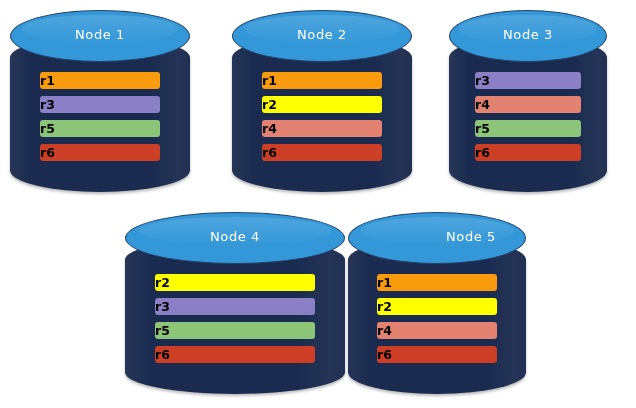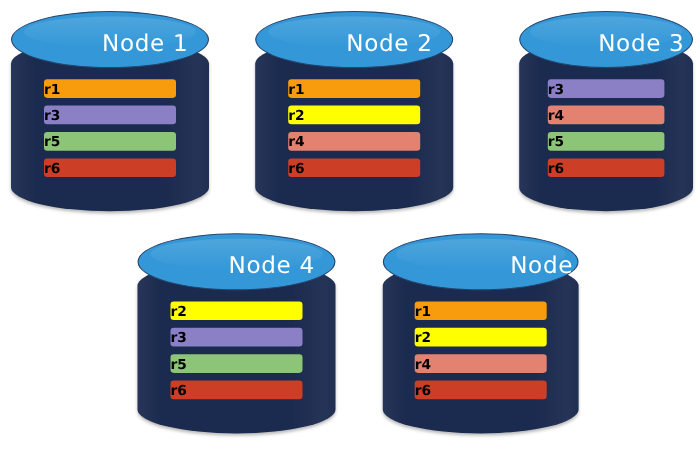"Node 1" .node-label { font-size: 21px -> 13px; margin-left: 32px -> none }
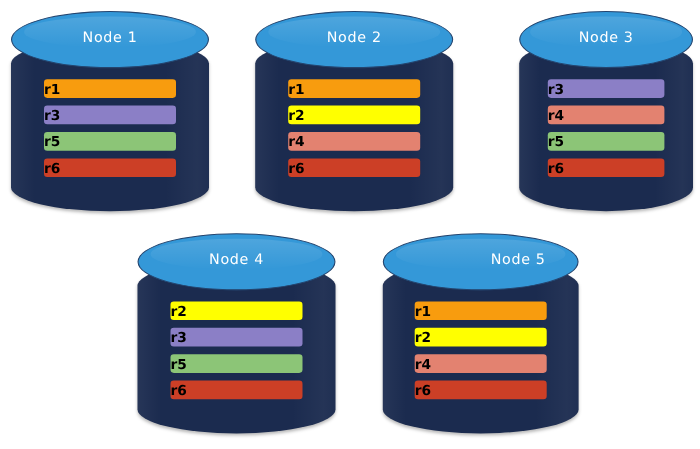"Node 3" div.node { left: 472px -> 449px }
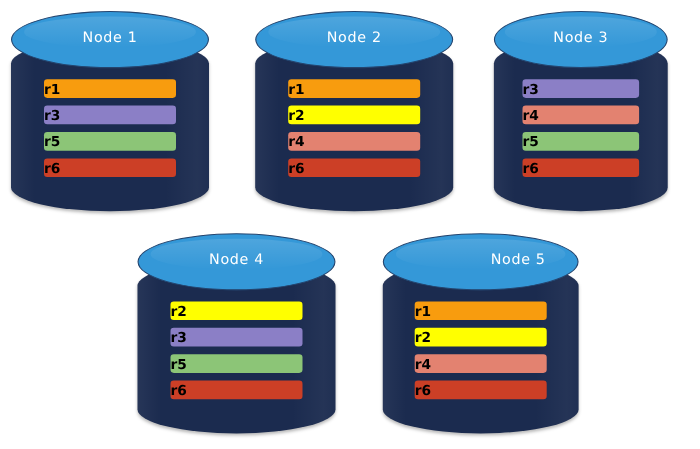"Node 4" div.node { padding-left: none -> 40px }
